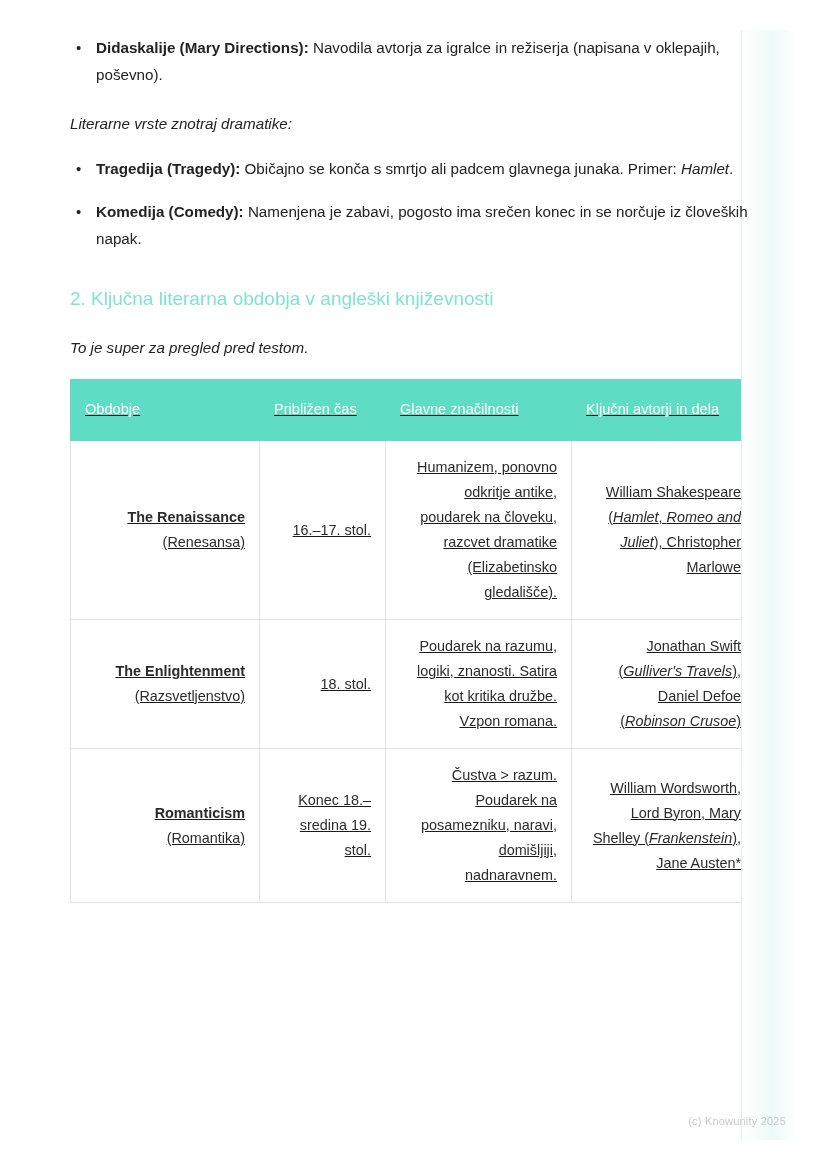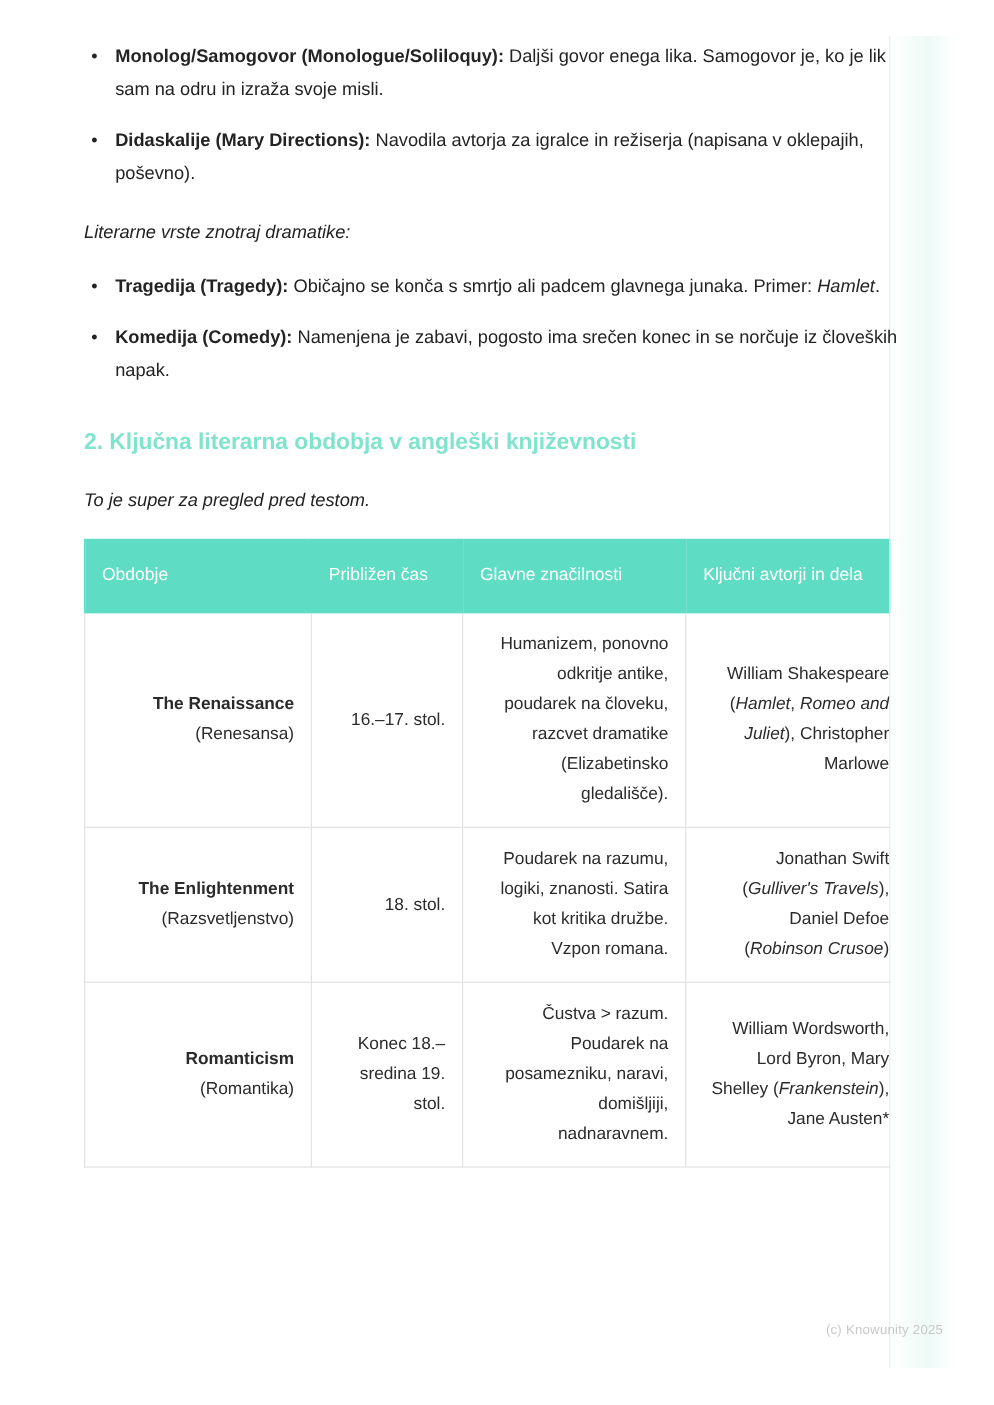"Monolog/Samogovor (Monologue/Soliloquy):" li { html: <li><span>Monolog/Samogovor (Monologue/Soliloquy):</span><span> Daljši govor enega lika. Samogovor je, ko je lik sam na odru in izraža svoje misli.</span></li> -> none }
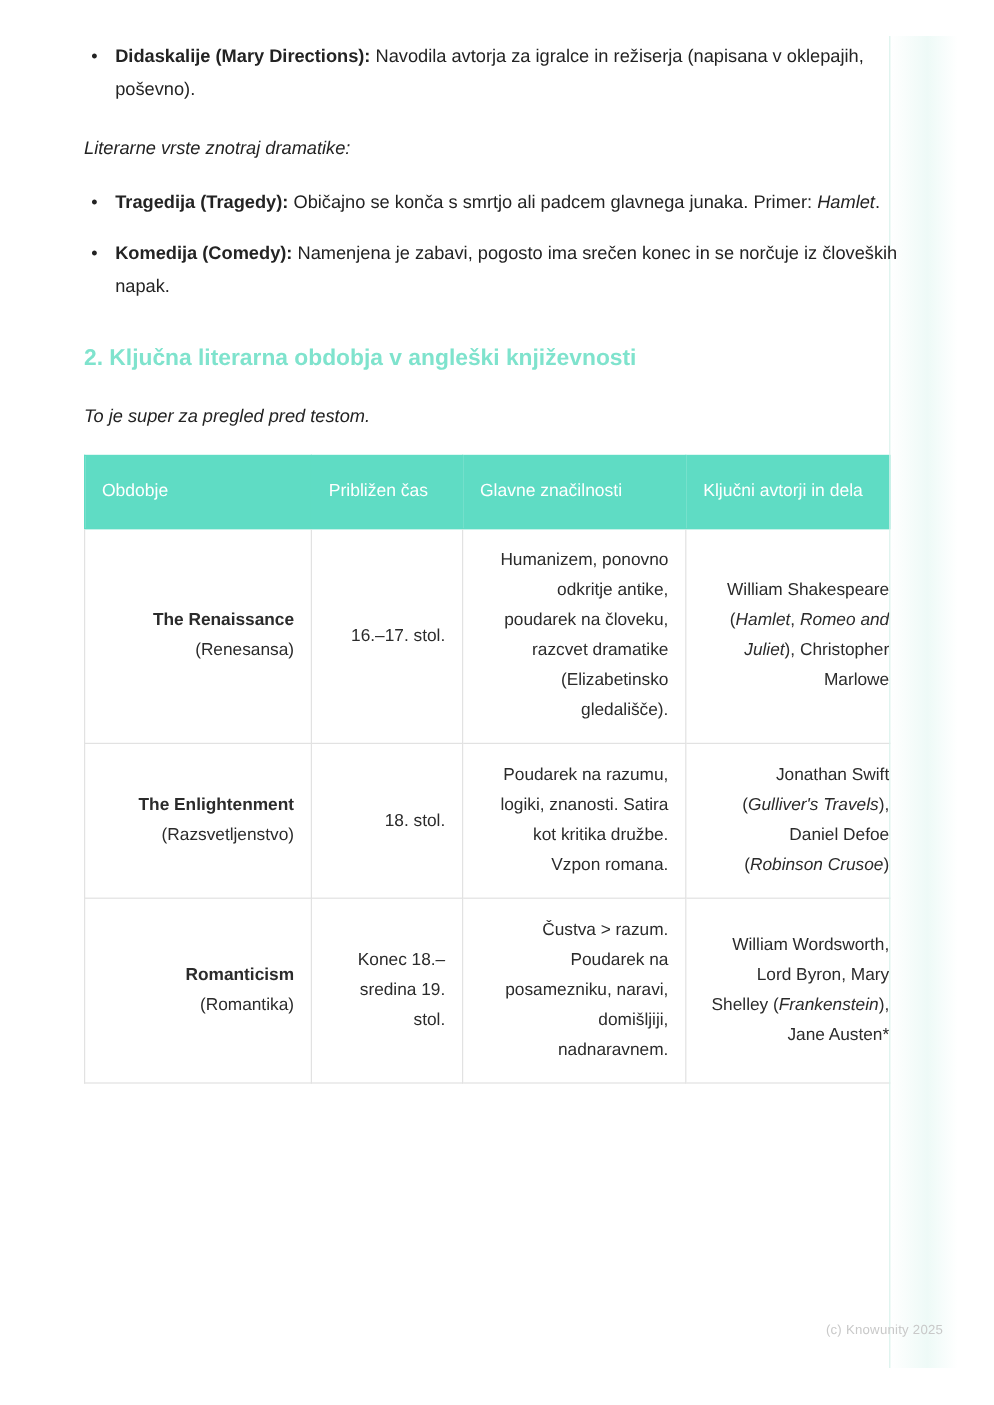"2. Ključna literarna obdobja v" h2.section-heading { font-weight: bold -> normal }
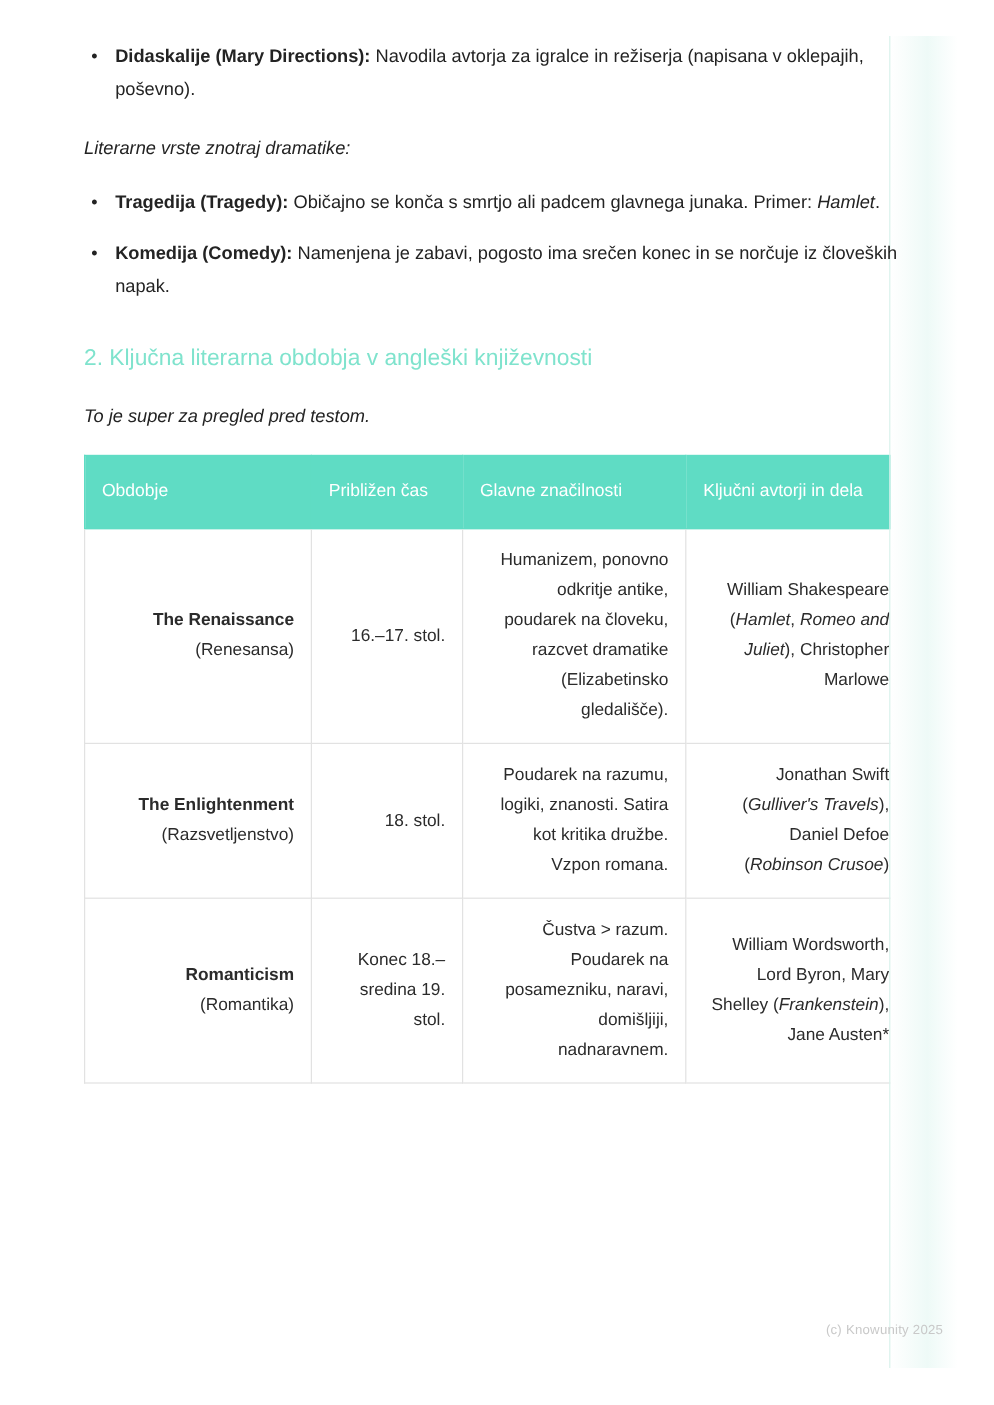"Obdobje" table.data-table { text-decoration: none -> underline }
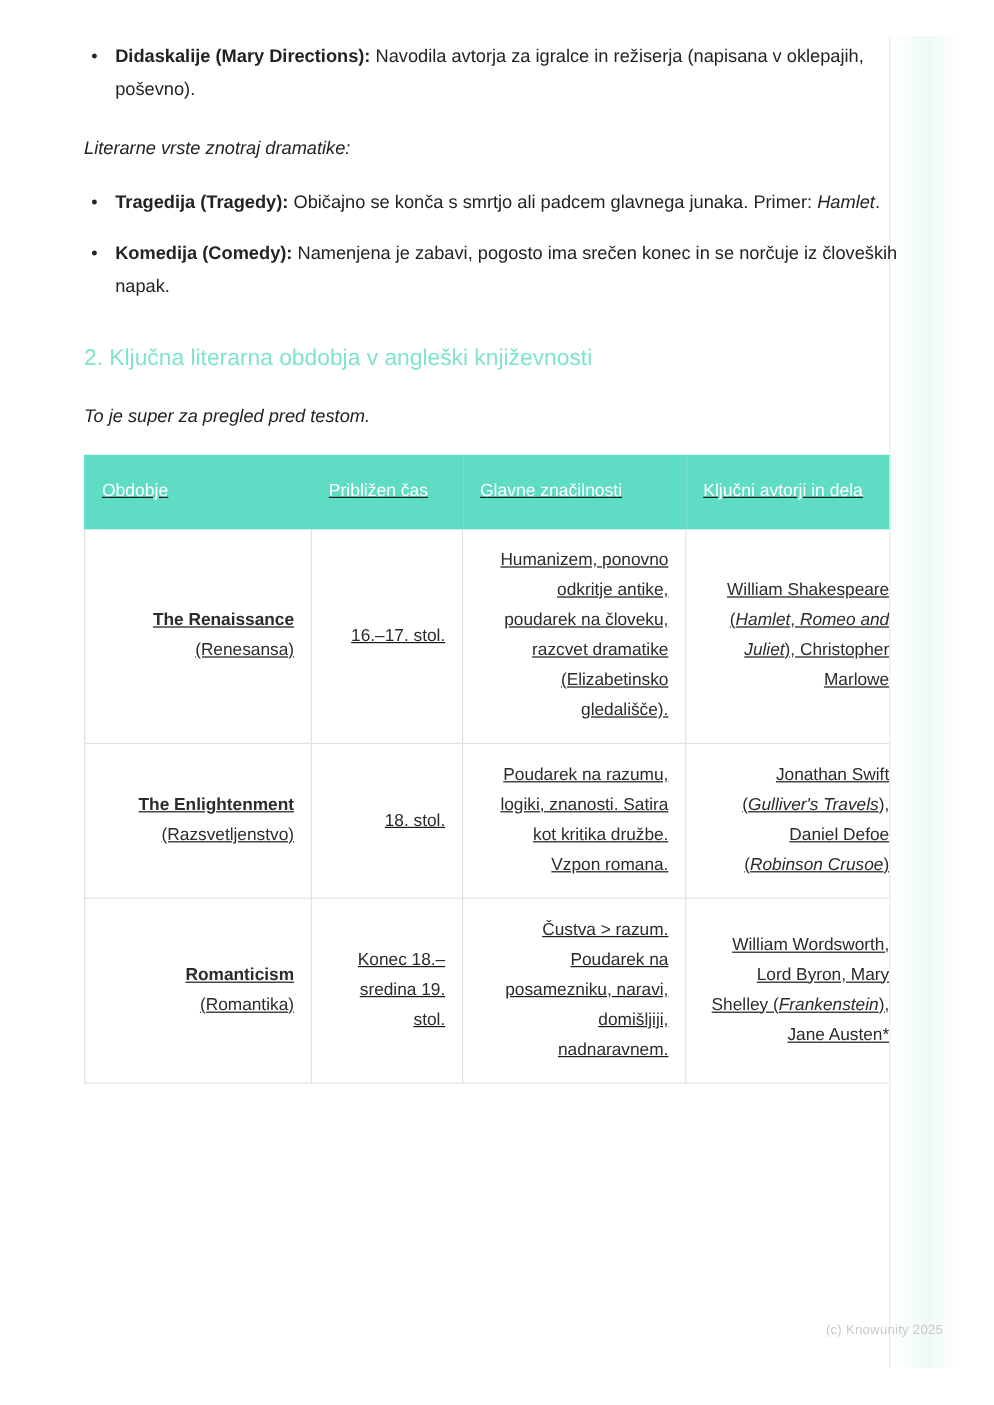"(c) Knowunity 2025" .watermark { bottom: 56px -> 44px }
